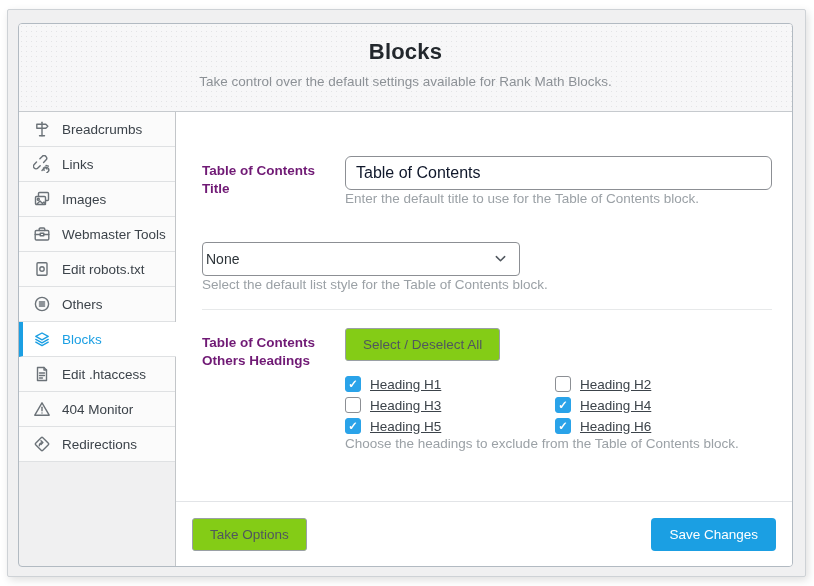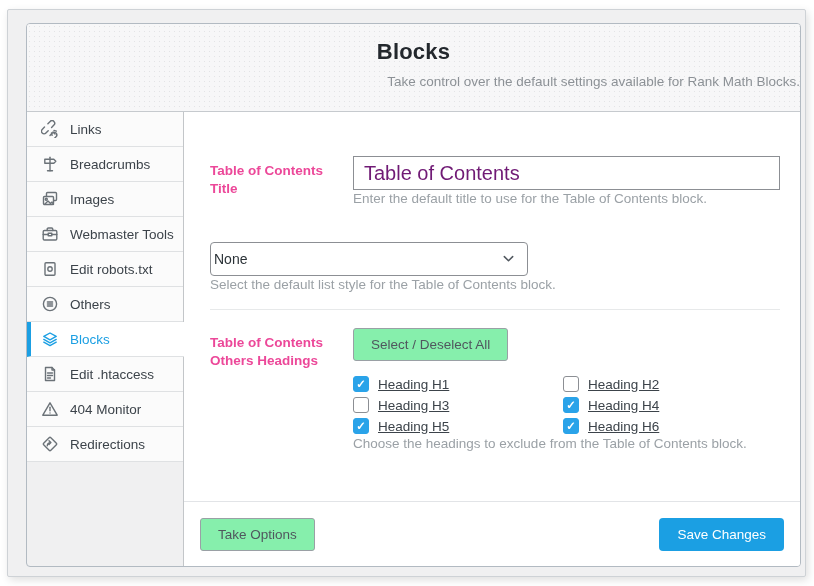"Blocks" .settings-box { left: 18px -> 10px }
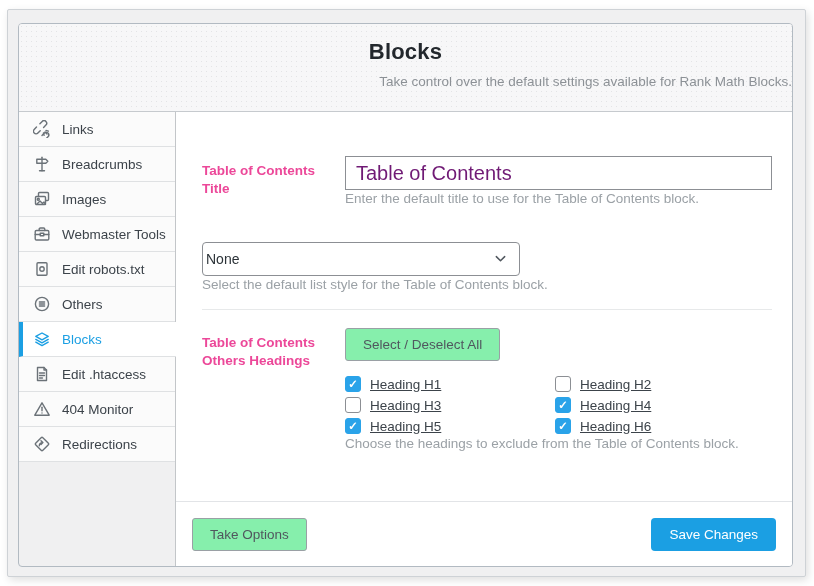"Take control over the default" .header p { text-align: right -> none }
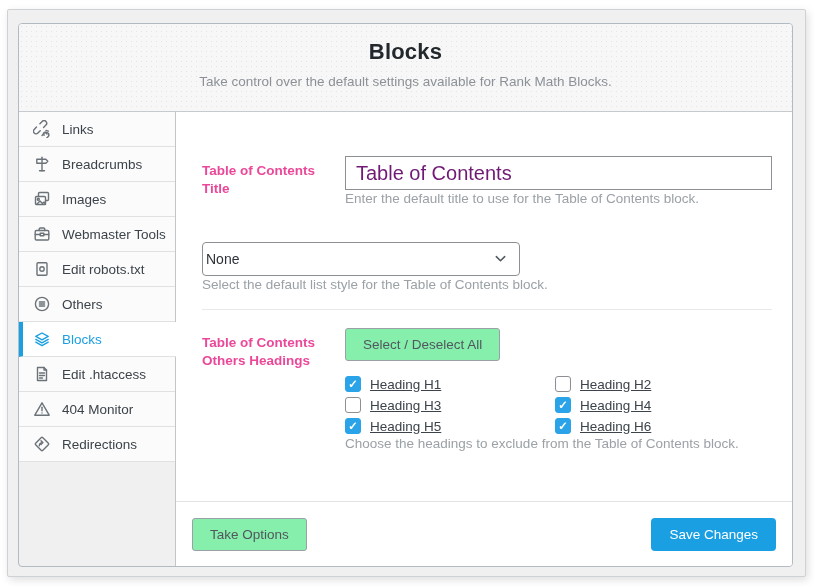"Links" div.sb-item { order: before "Breadcrumbs" -> after "Breadcrumbs" }
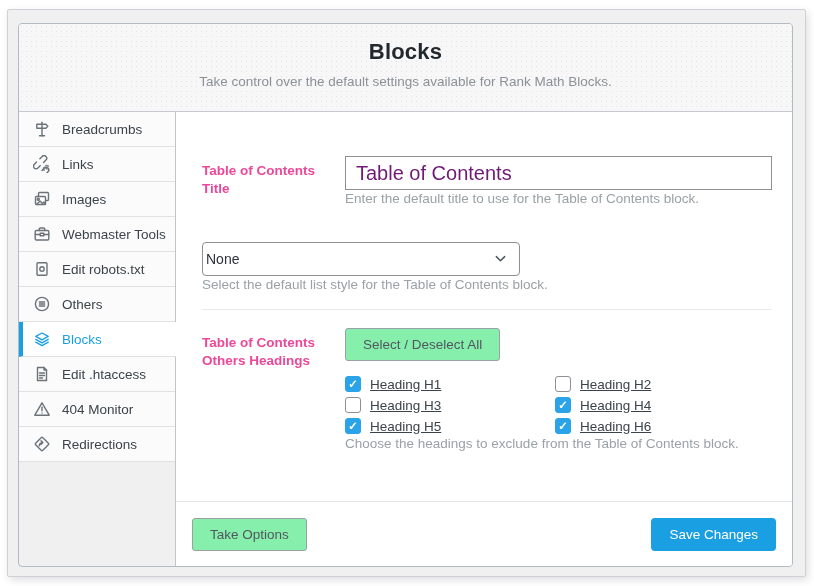"Table of Contents Title" .flabel { color: #ec4899 -> #701a75 }
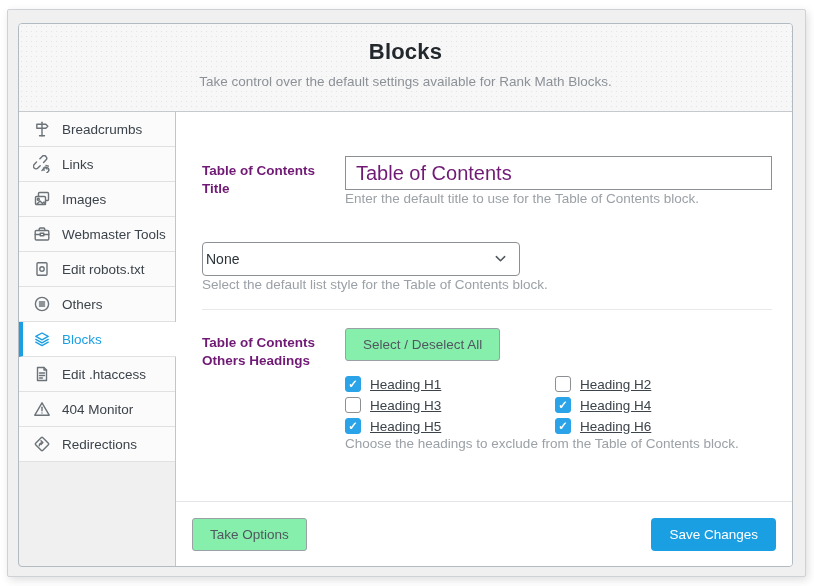"Table of Contents" .text-input { border-radius: 0 -> 6px; color: #701a75 -> #0f172a; font-size: 20px -> 16px }
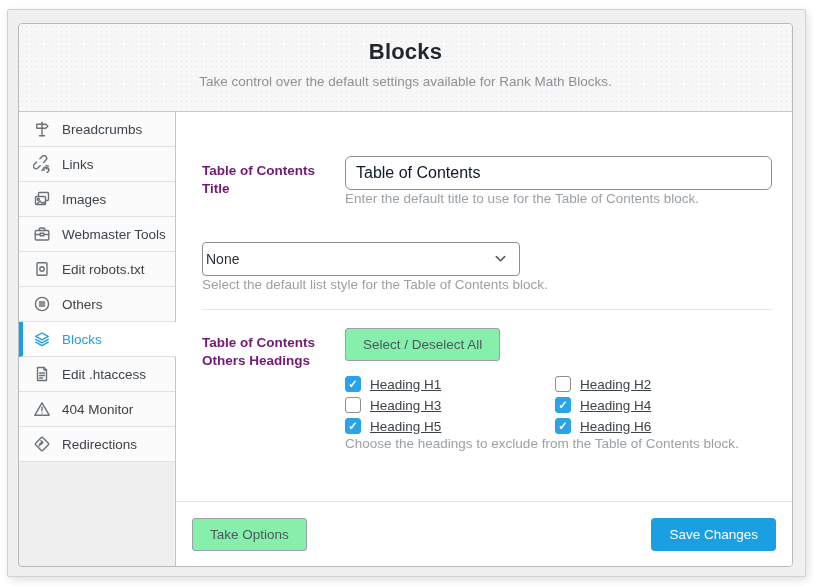"Select / Deselect All" .btn-secondary { background: #86efac -> #84cc16 }
